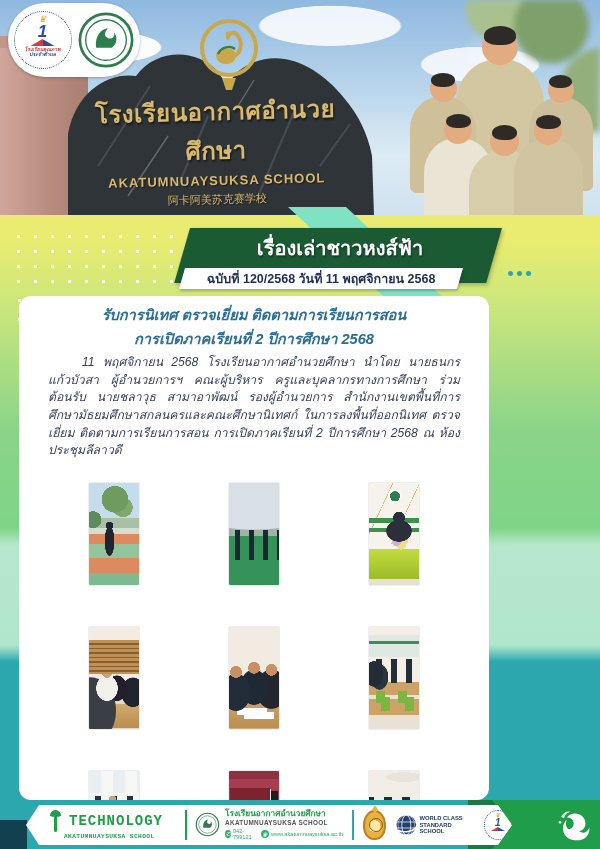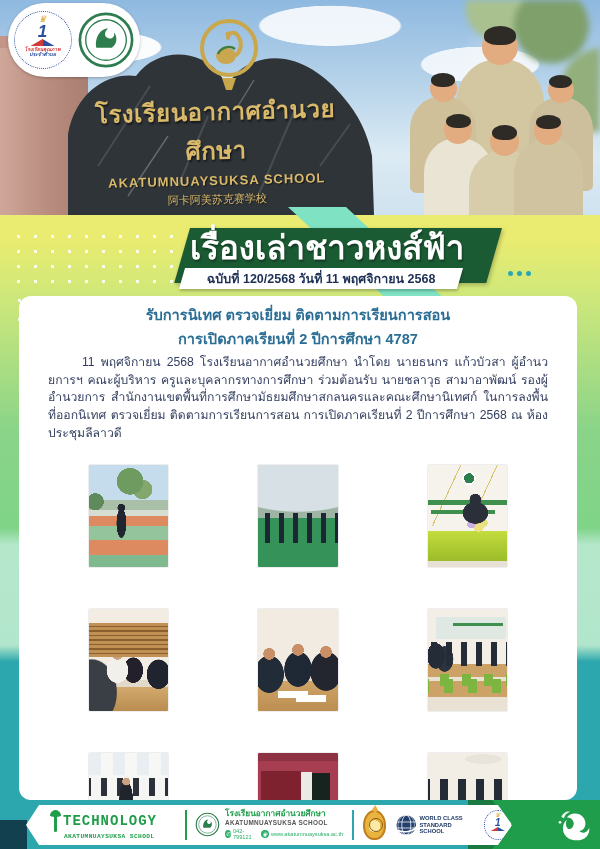"เรื่องเล่าชาวหงส์ฟ้า" .banner-title { font-size: 33px -> 20px; text-align: none -> center }
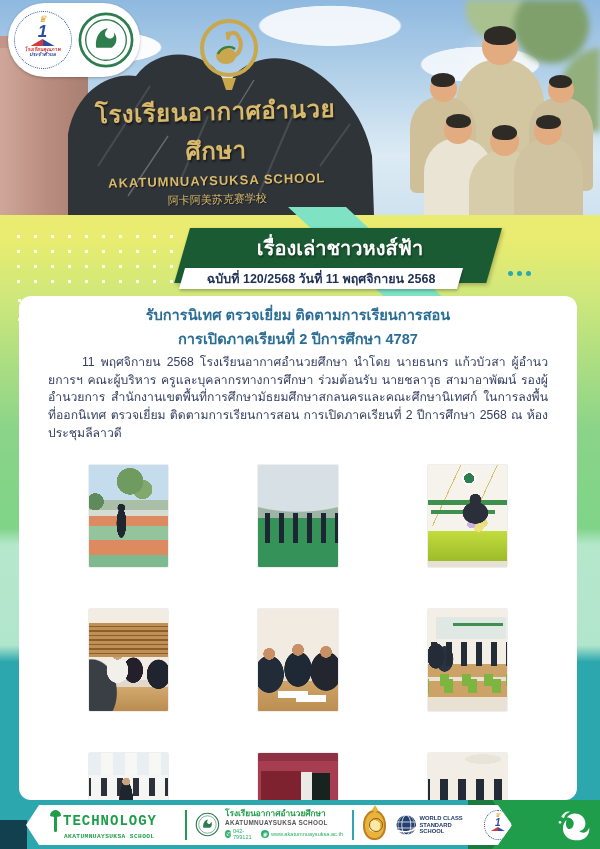"รับการนิเทศ ตรวจเยี่ยม" .card { font-style: none -> italic; width: 558px -> 470px }
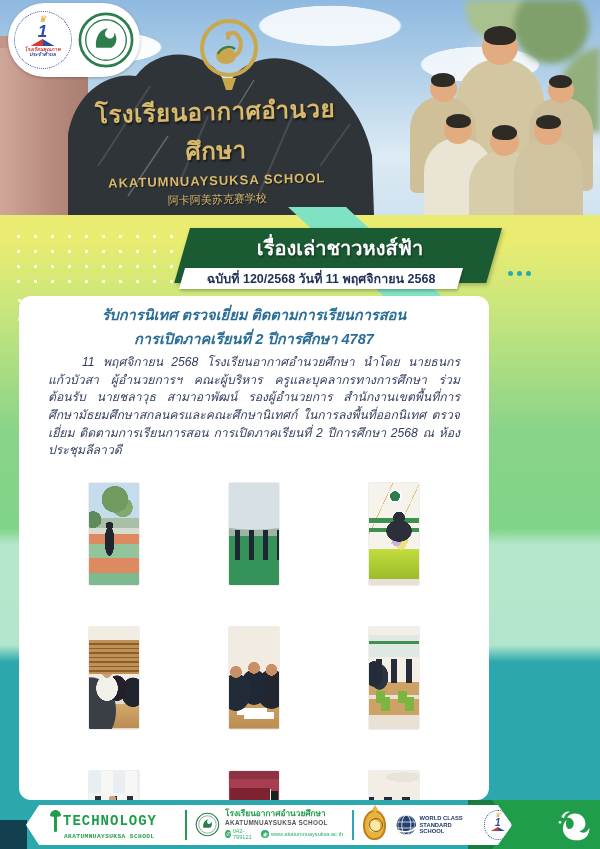"การเปิดภาคเรียนที่ 2 ปีการศึกษา 4787" span { text: 4787 -> 2568 }
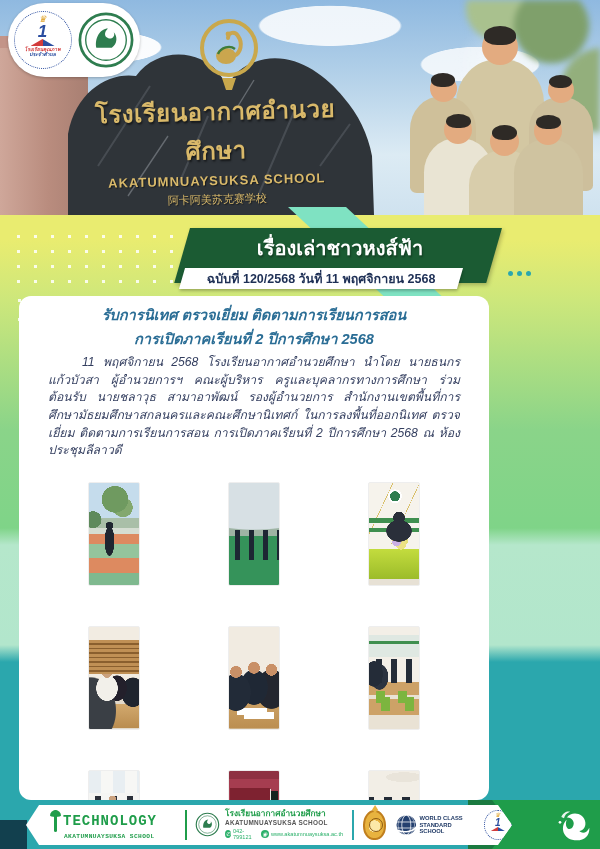"TECHNOLOGY" .tech-row { gap: 2px -> 8px }
